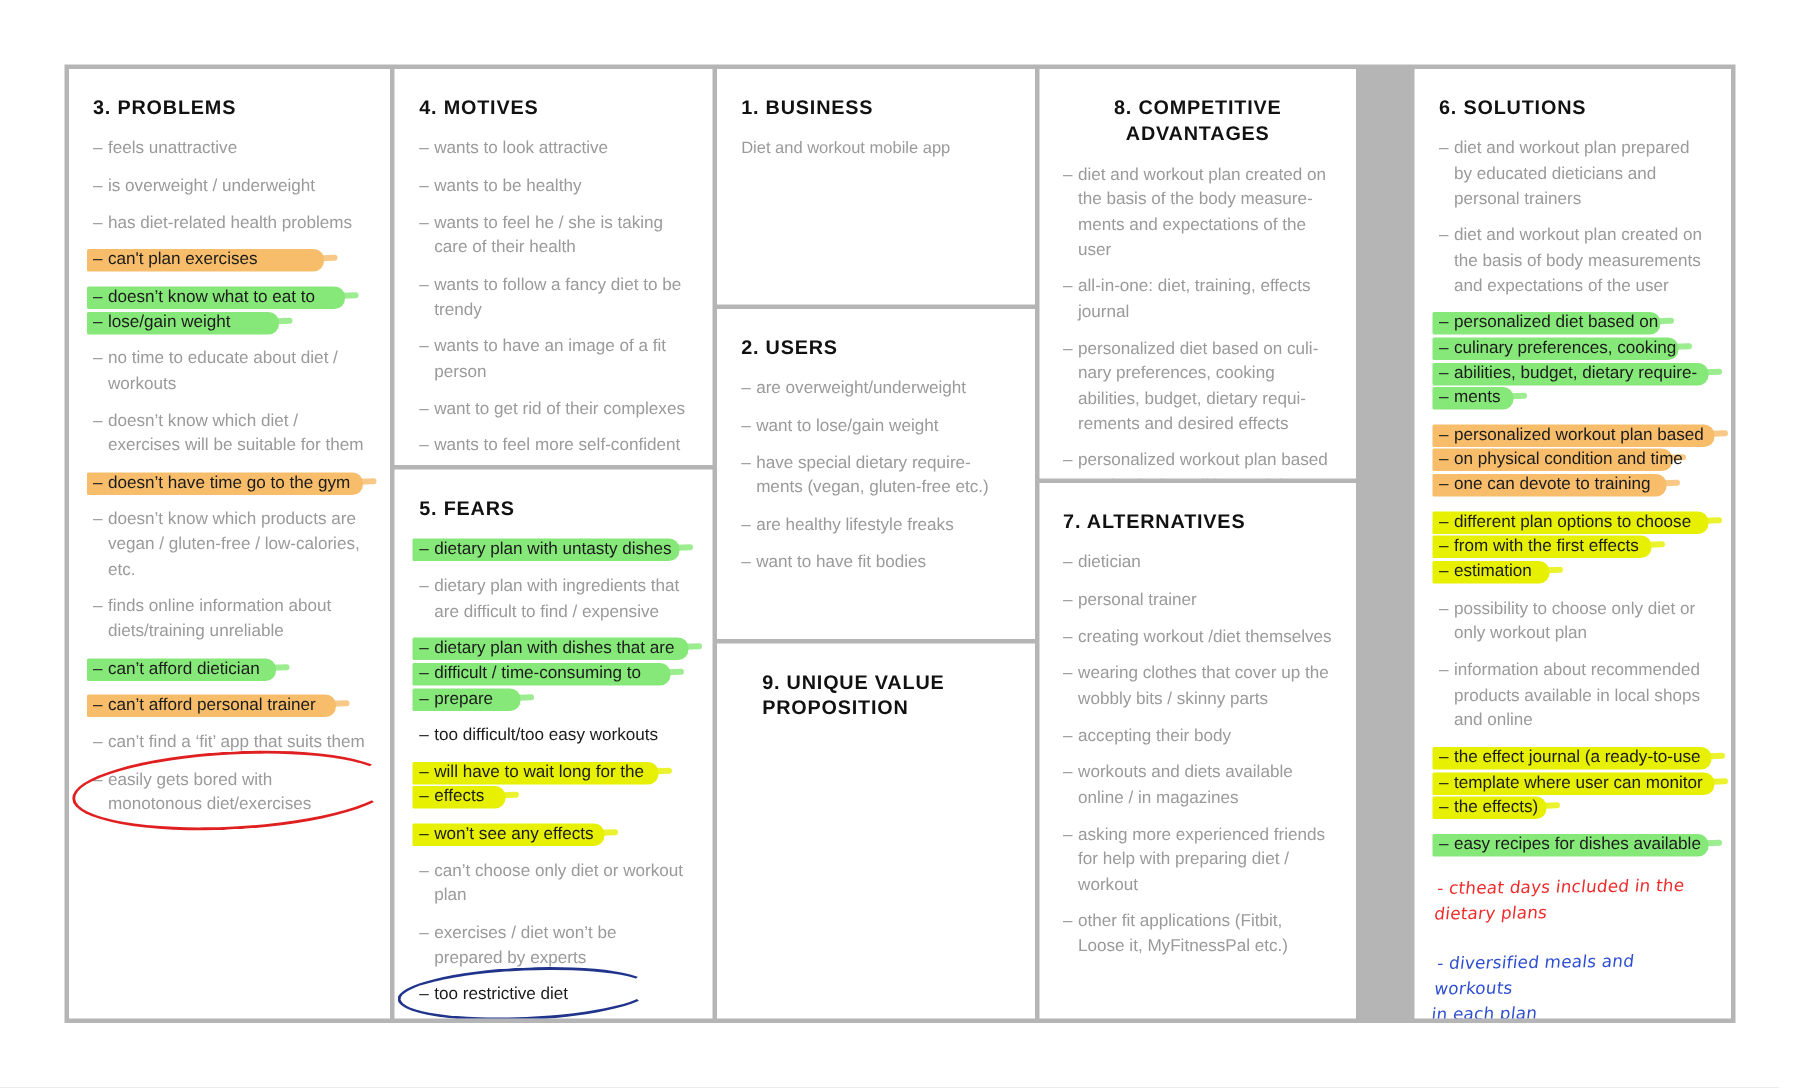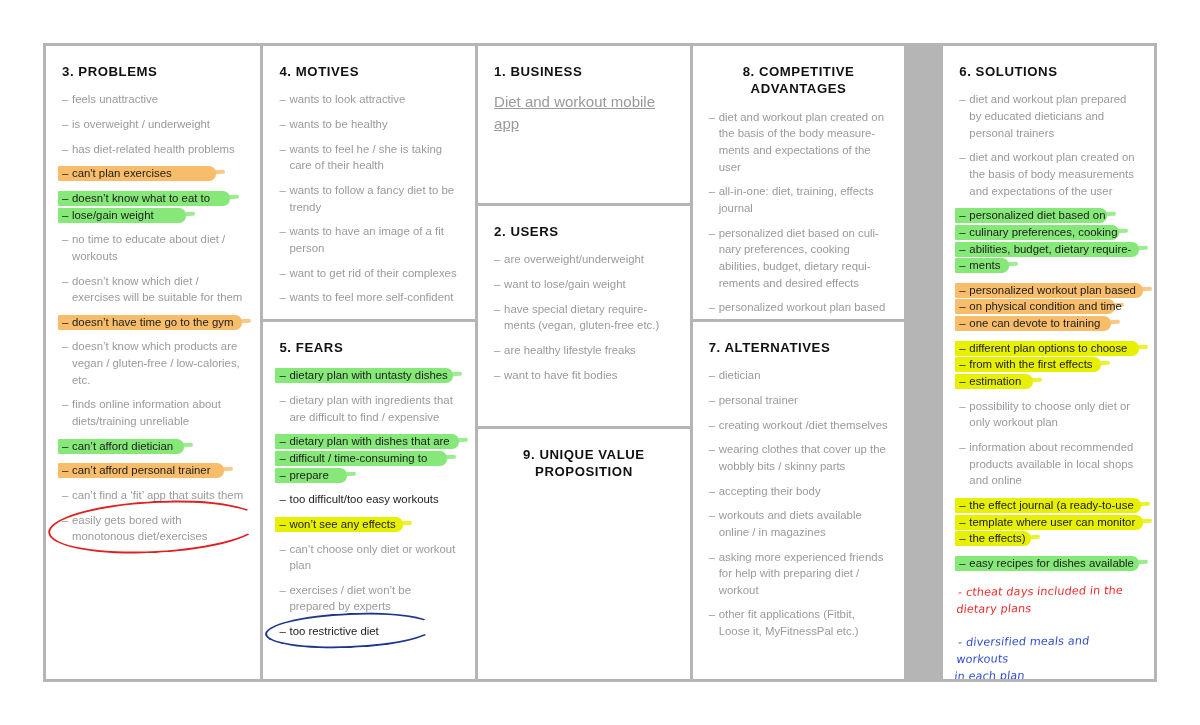"Diet and workout mobile app" .lead { font-size: 15px -> 11px; text-decoration: underline -> none }
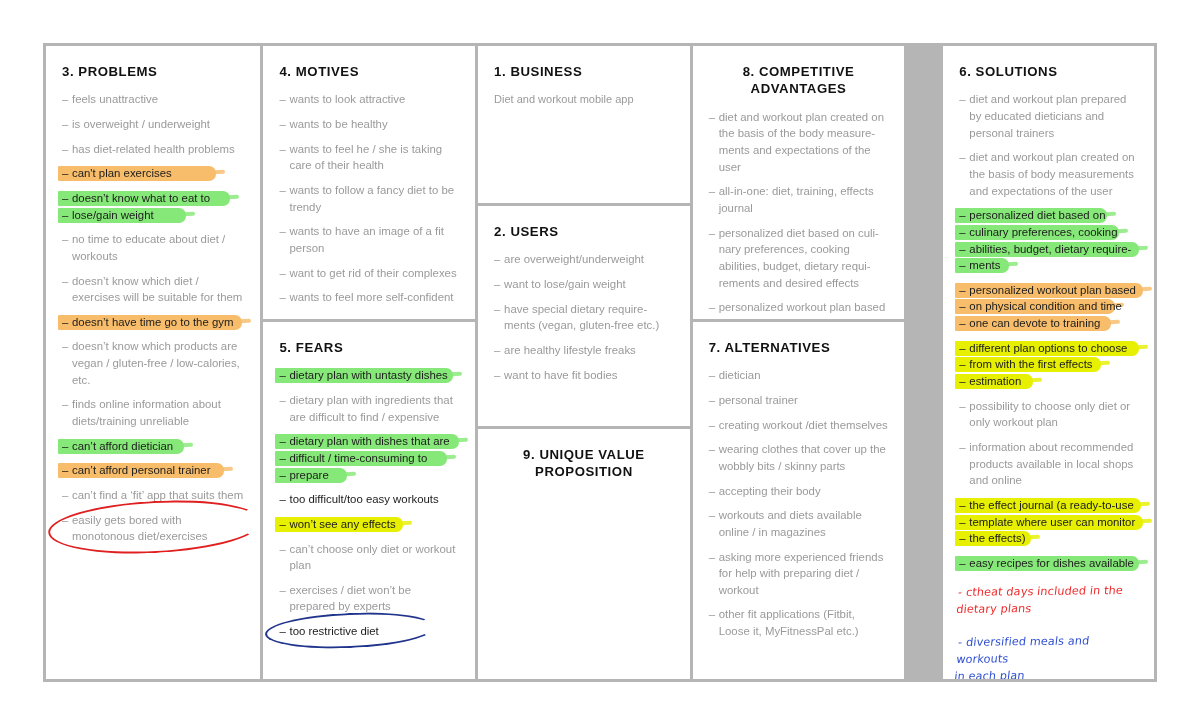"9. UNIQUE VALUE PROPOSITION" .card-title.center-ind { text-align: center -> left }
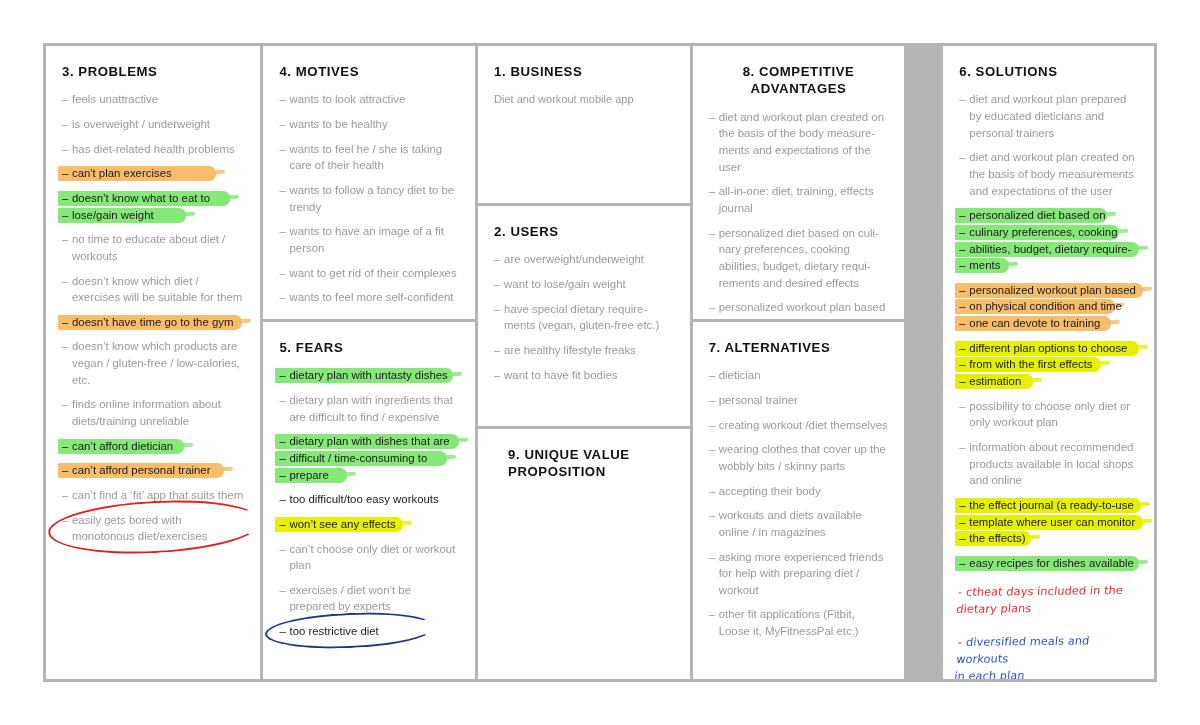"will have to wait long" li.hl { html: none -> <li> <span><span></span><span>will have to wait long for the</span></span> <span><span></span><span>effects</span></span> </li> }
